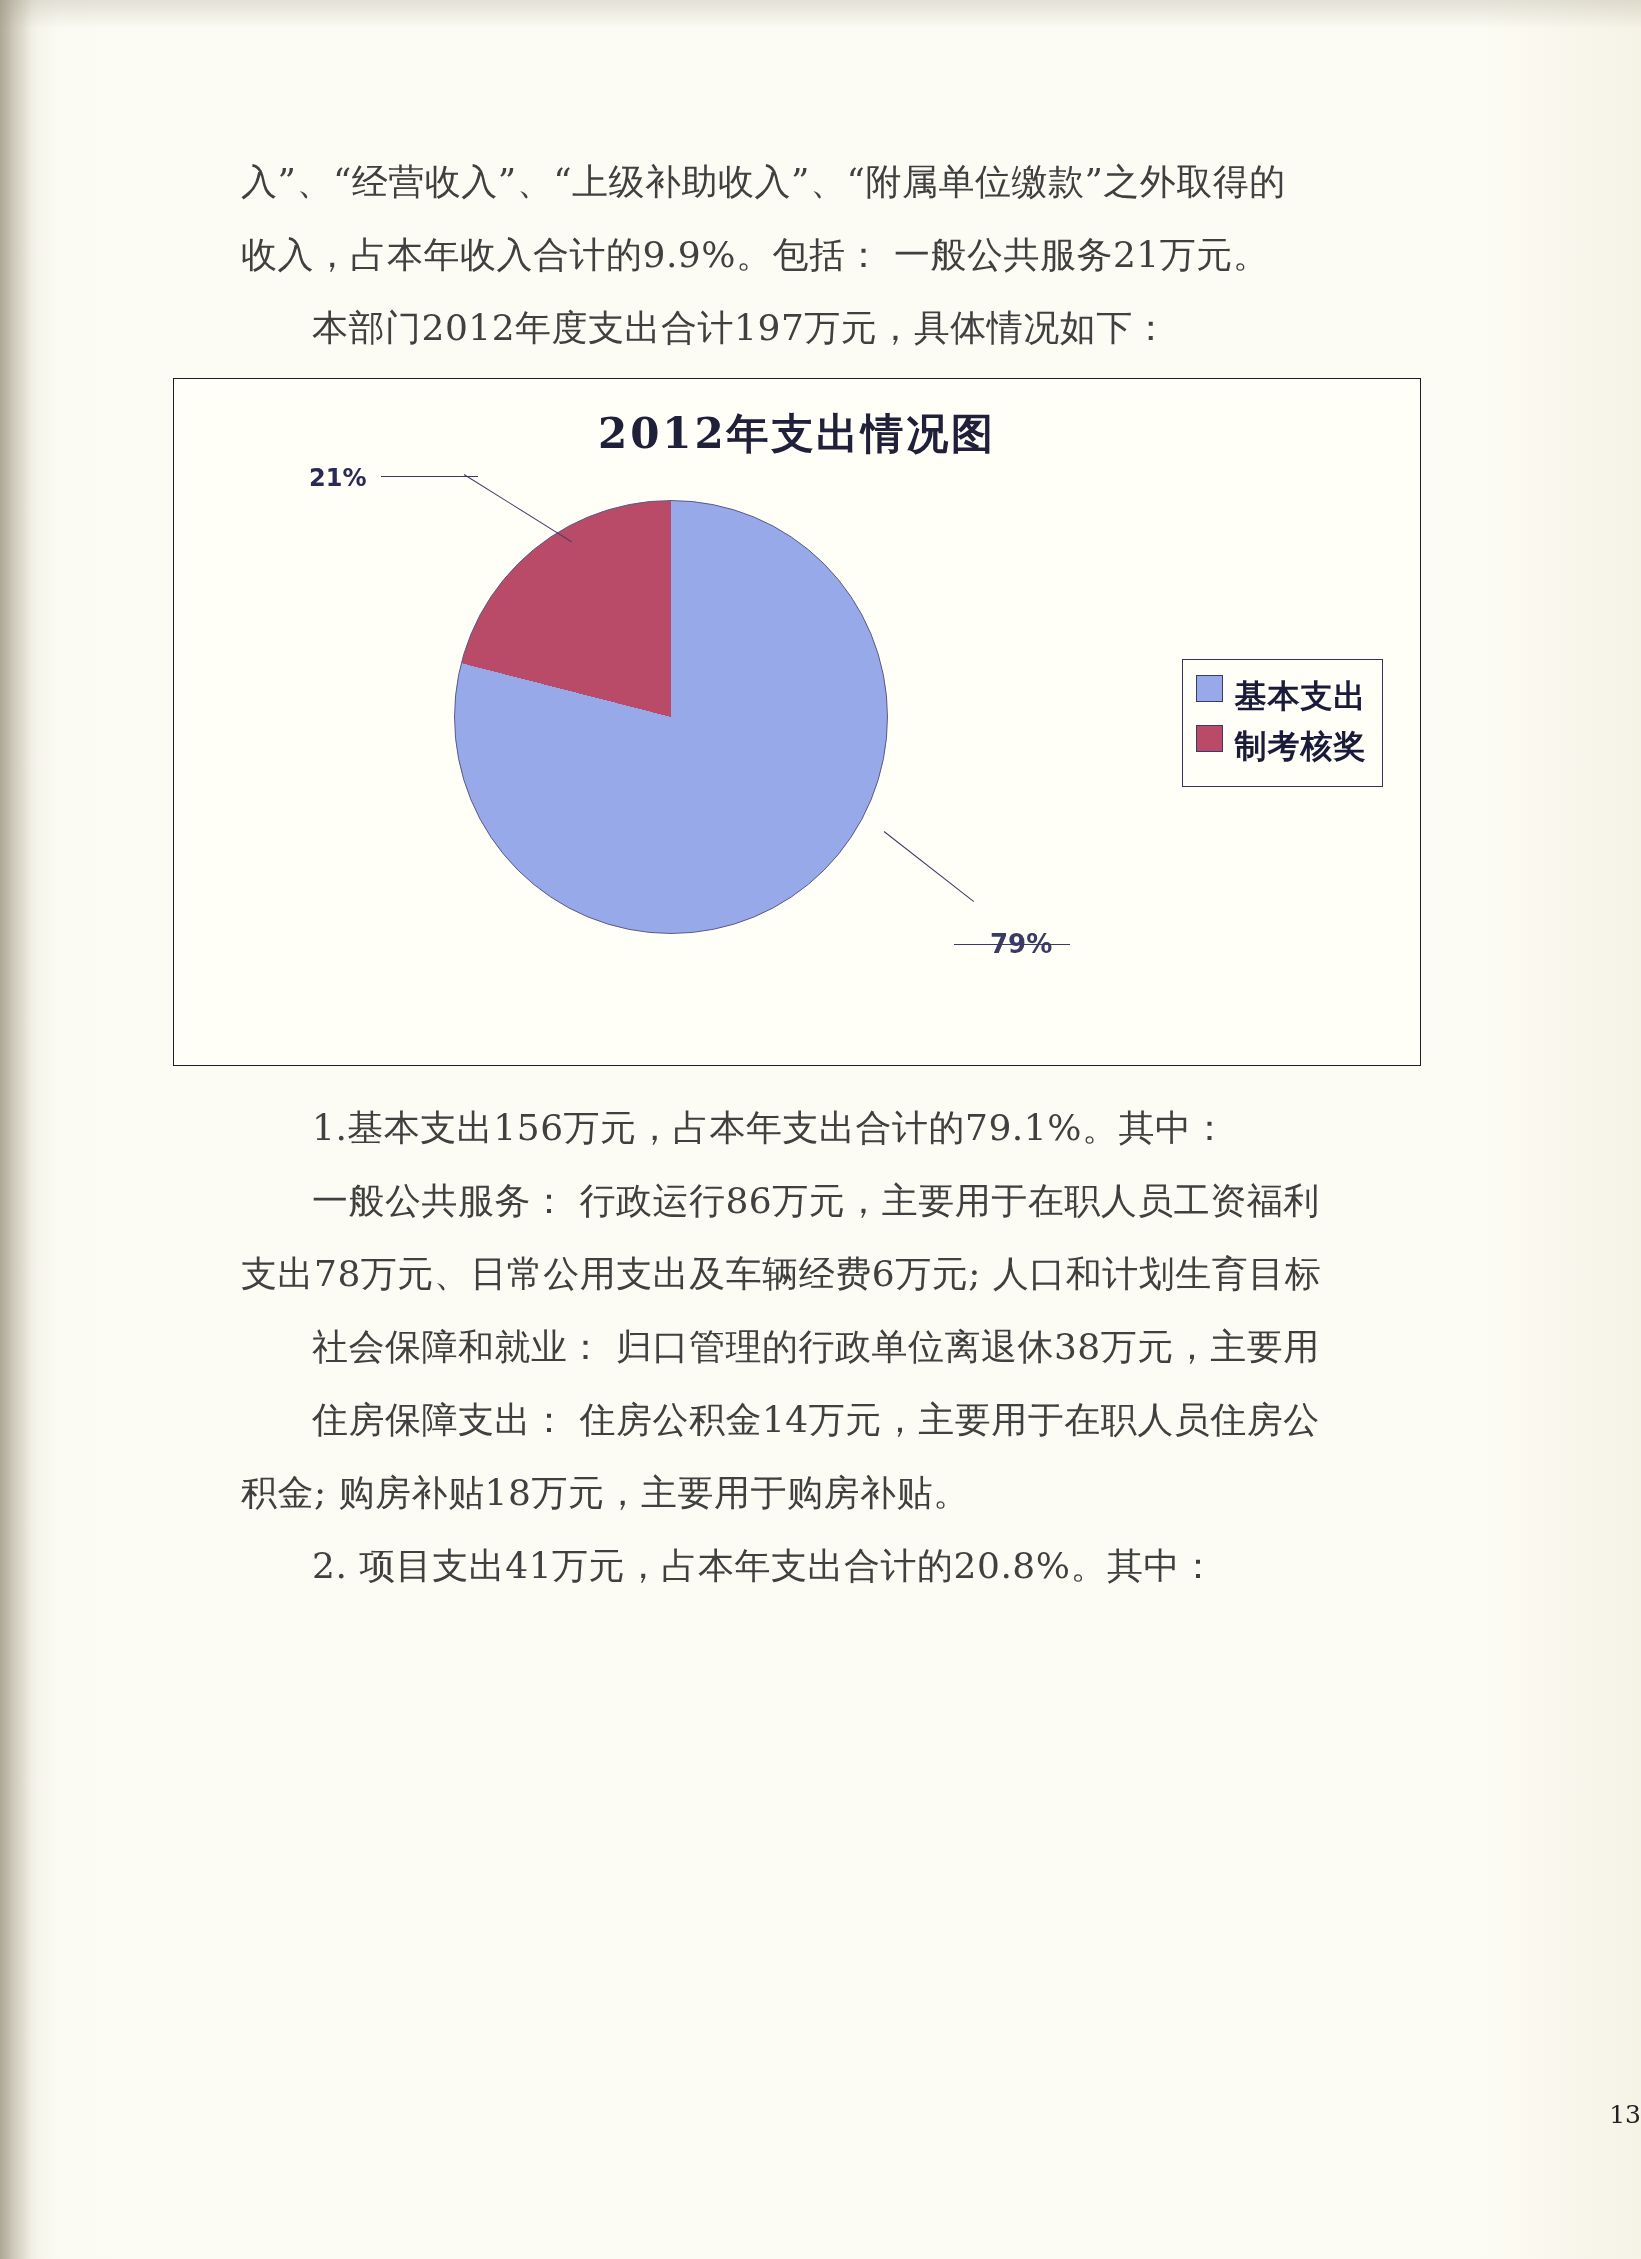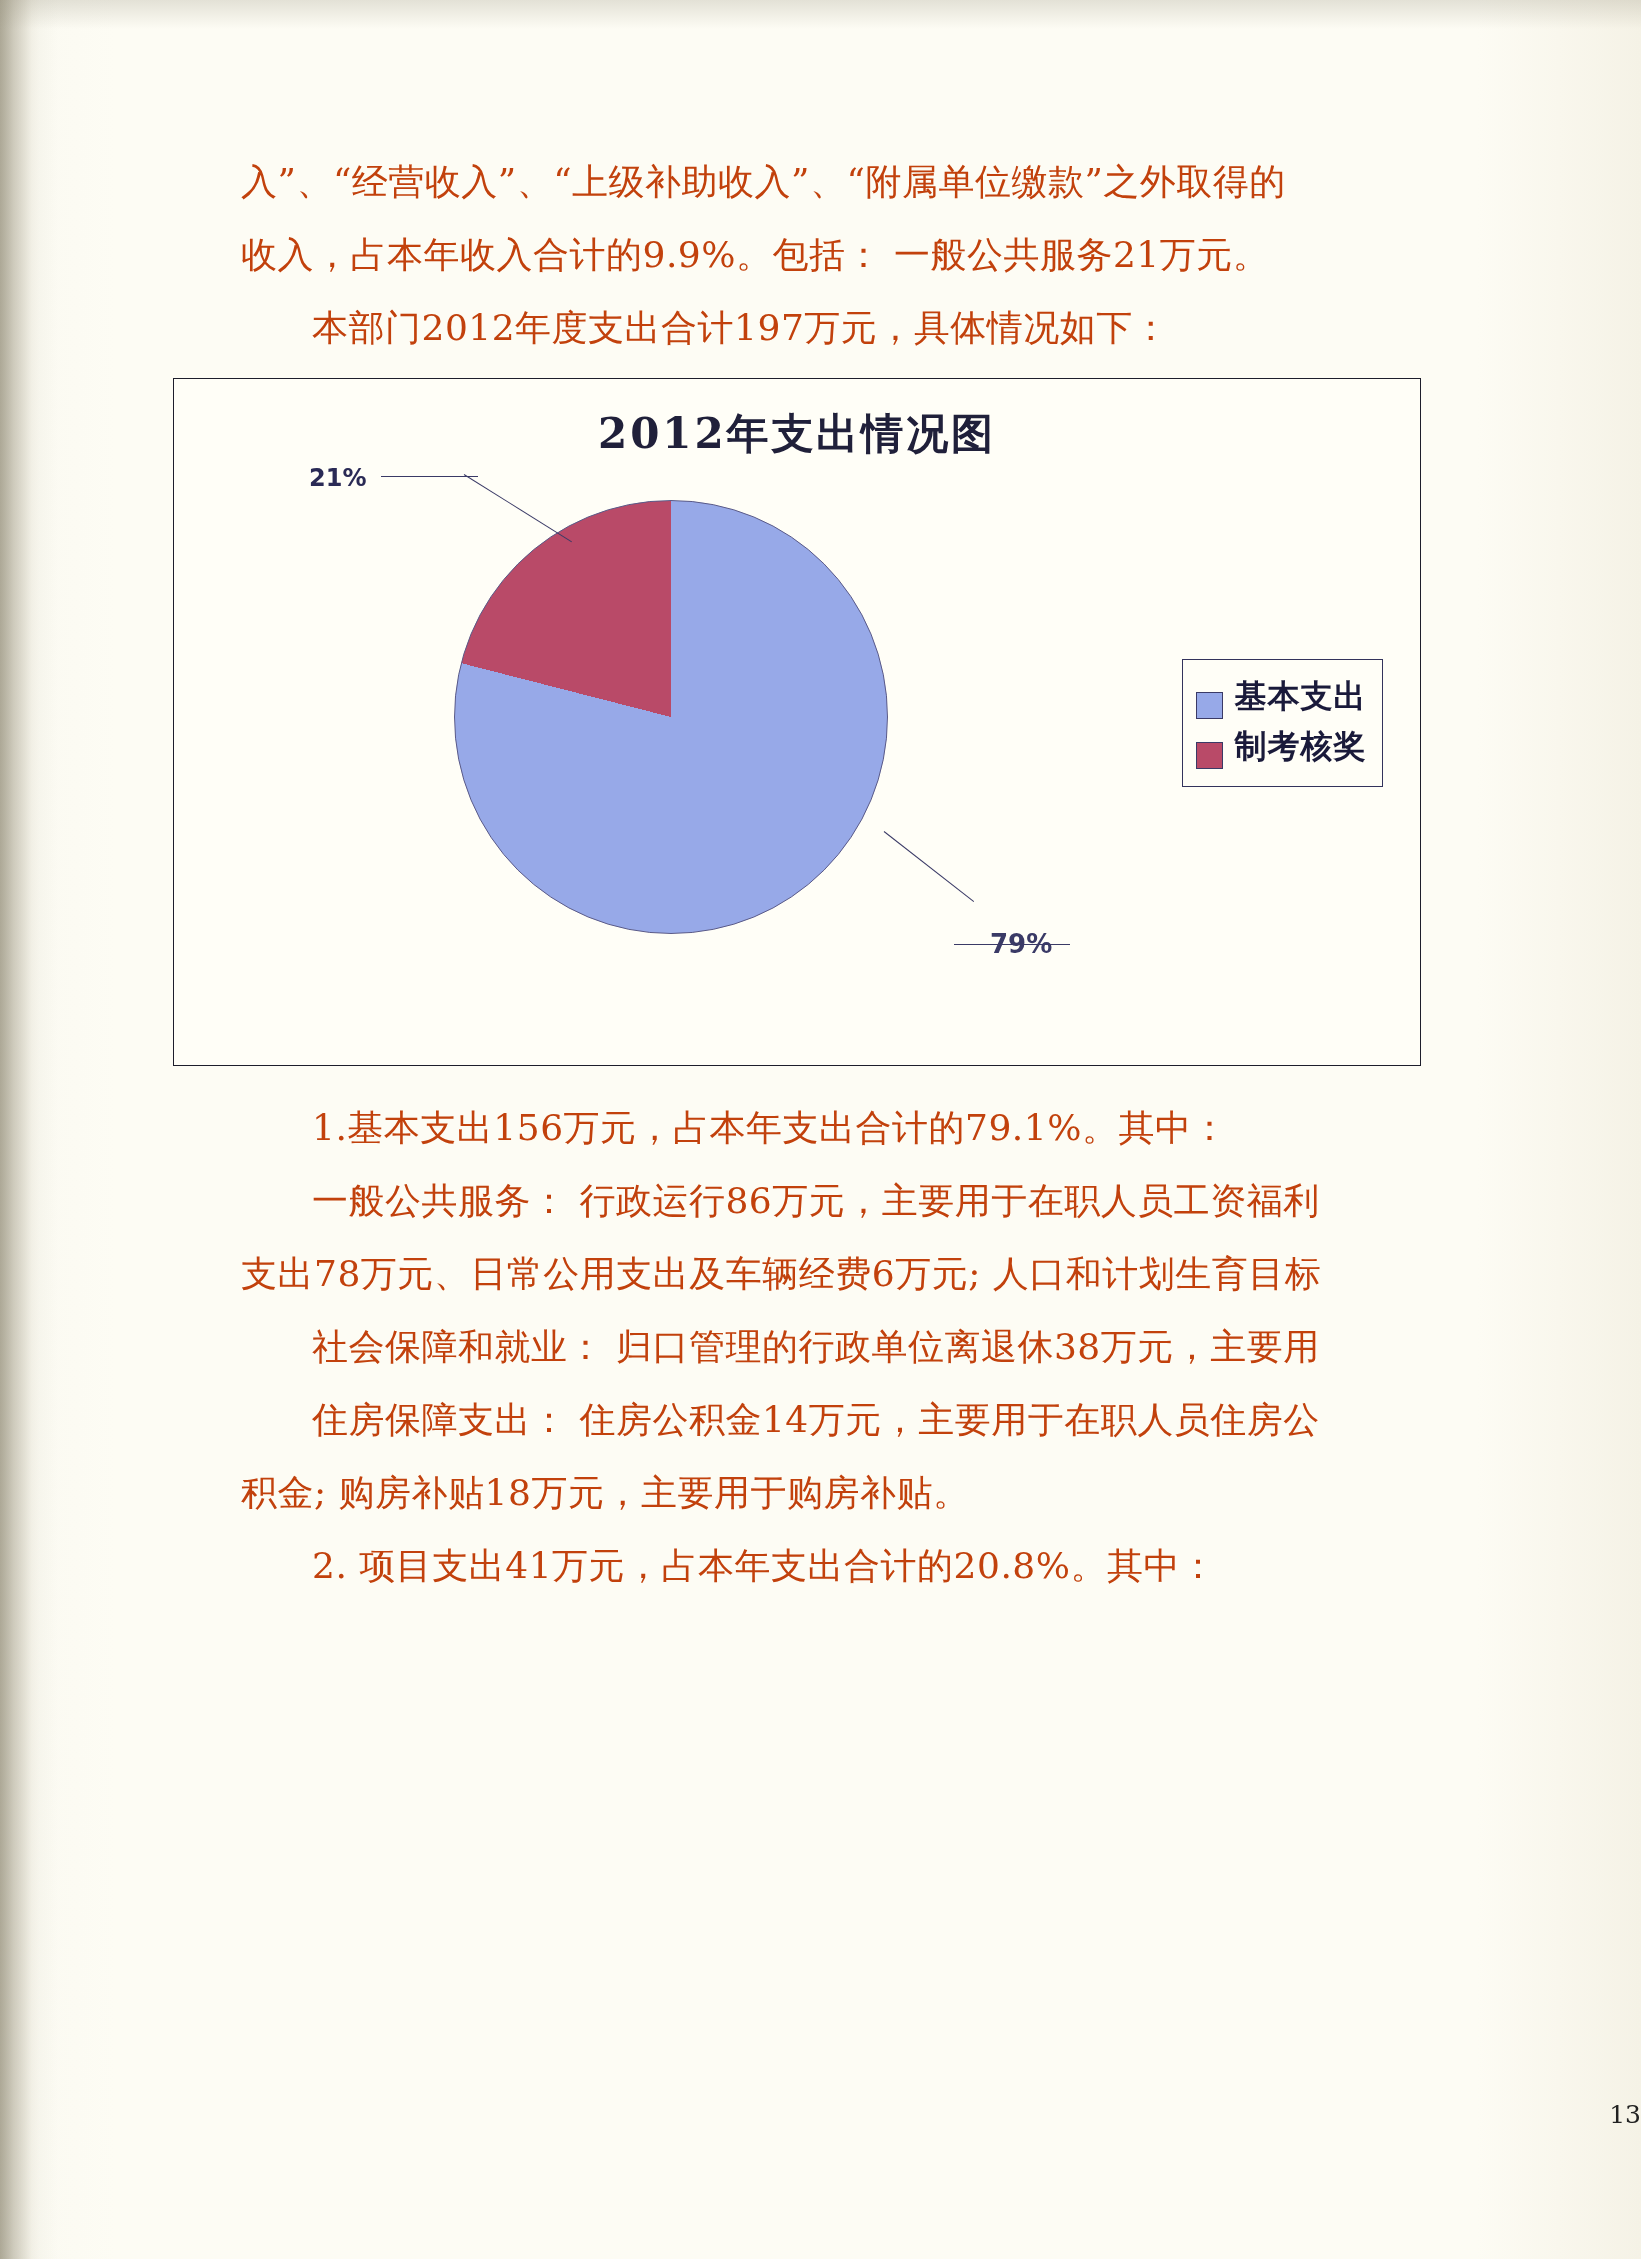"入”、“经营收入”、“上级补助收入”、“附属单位缴款”之外取得的" p.body-line { color: #c2410c -> #404040 }
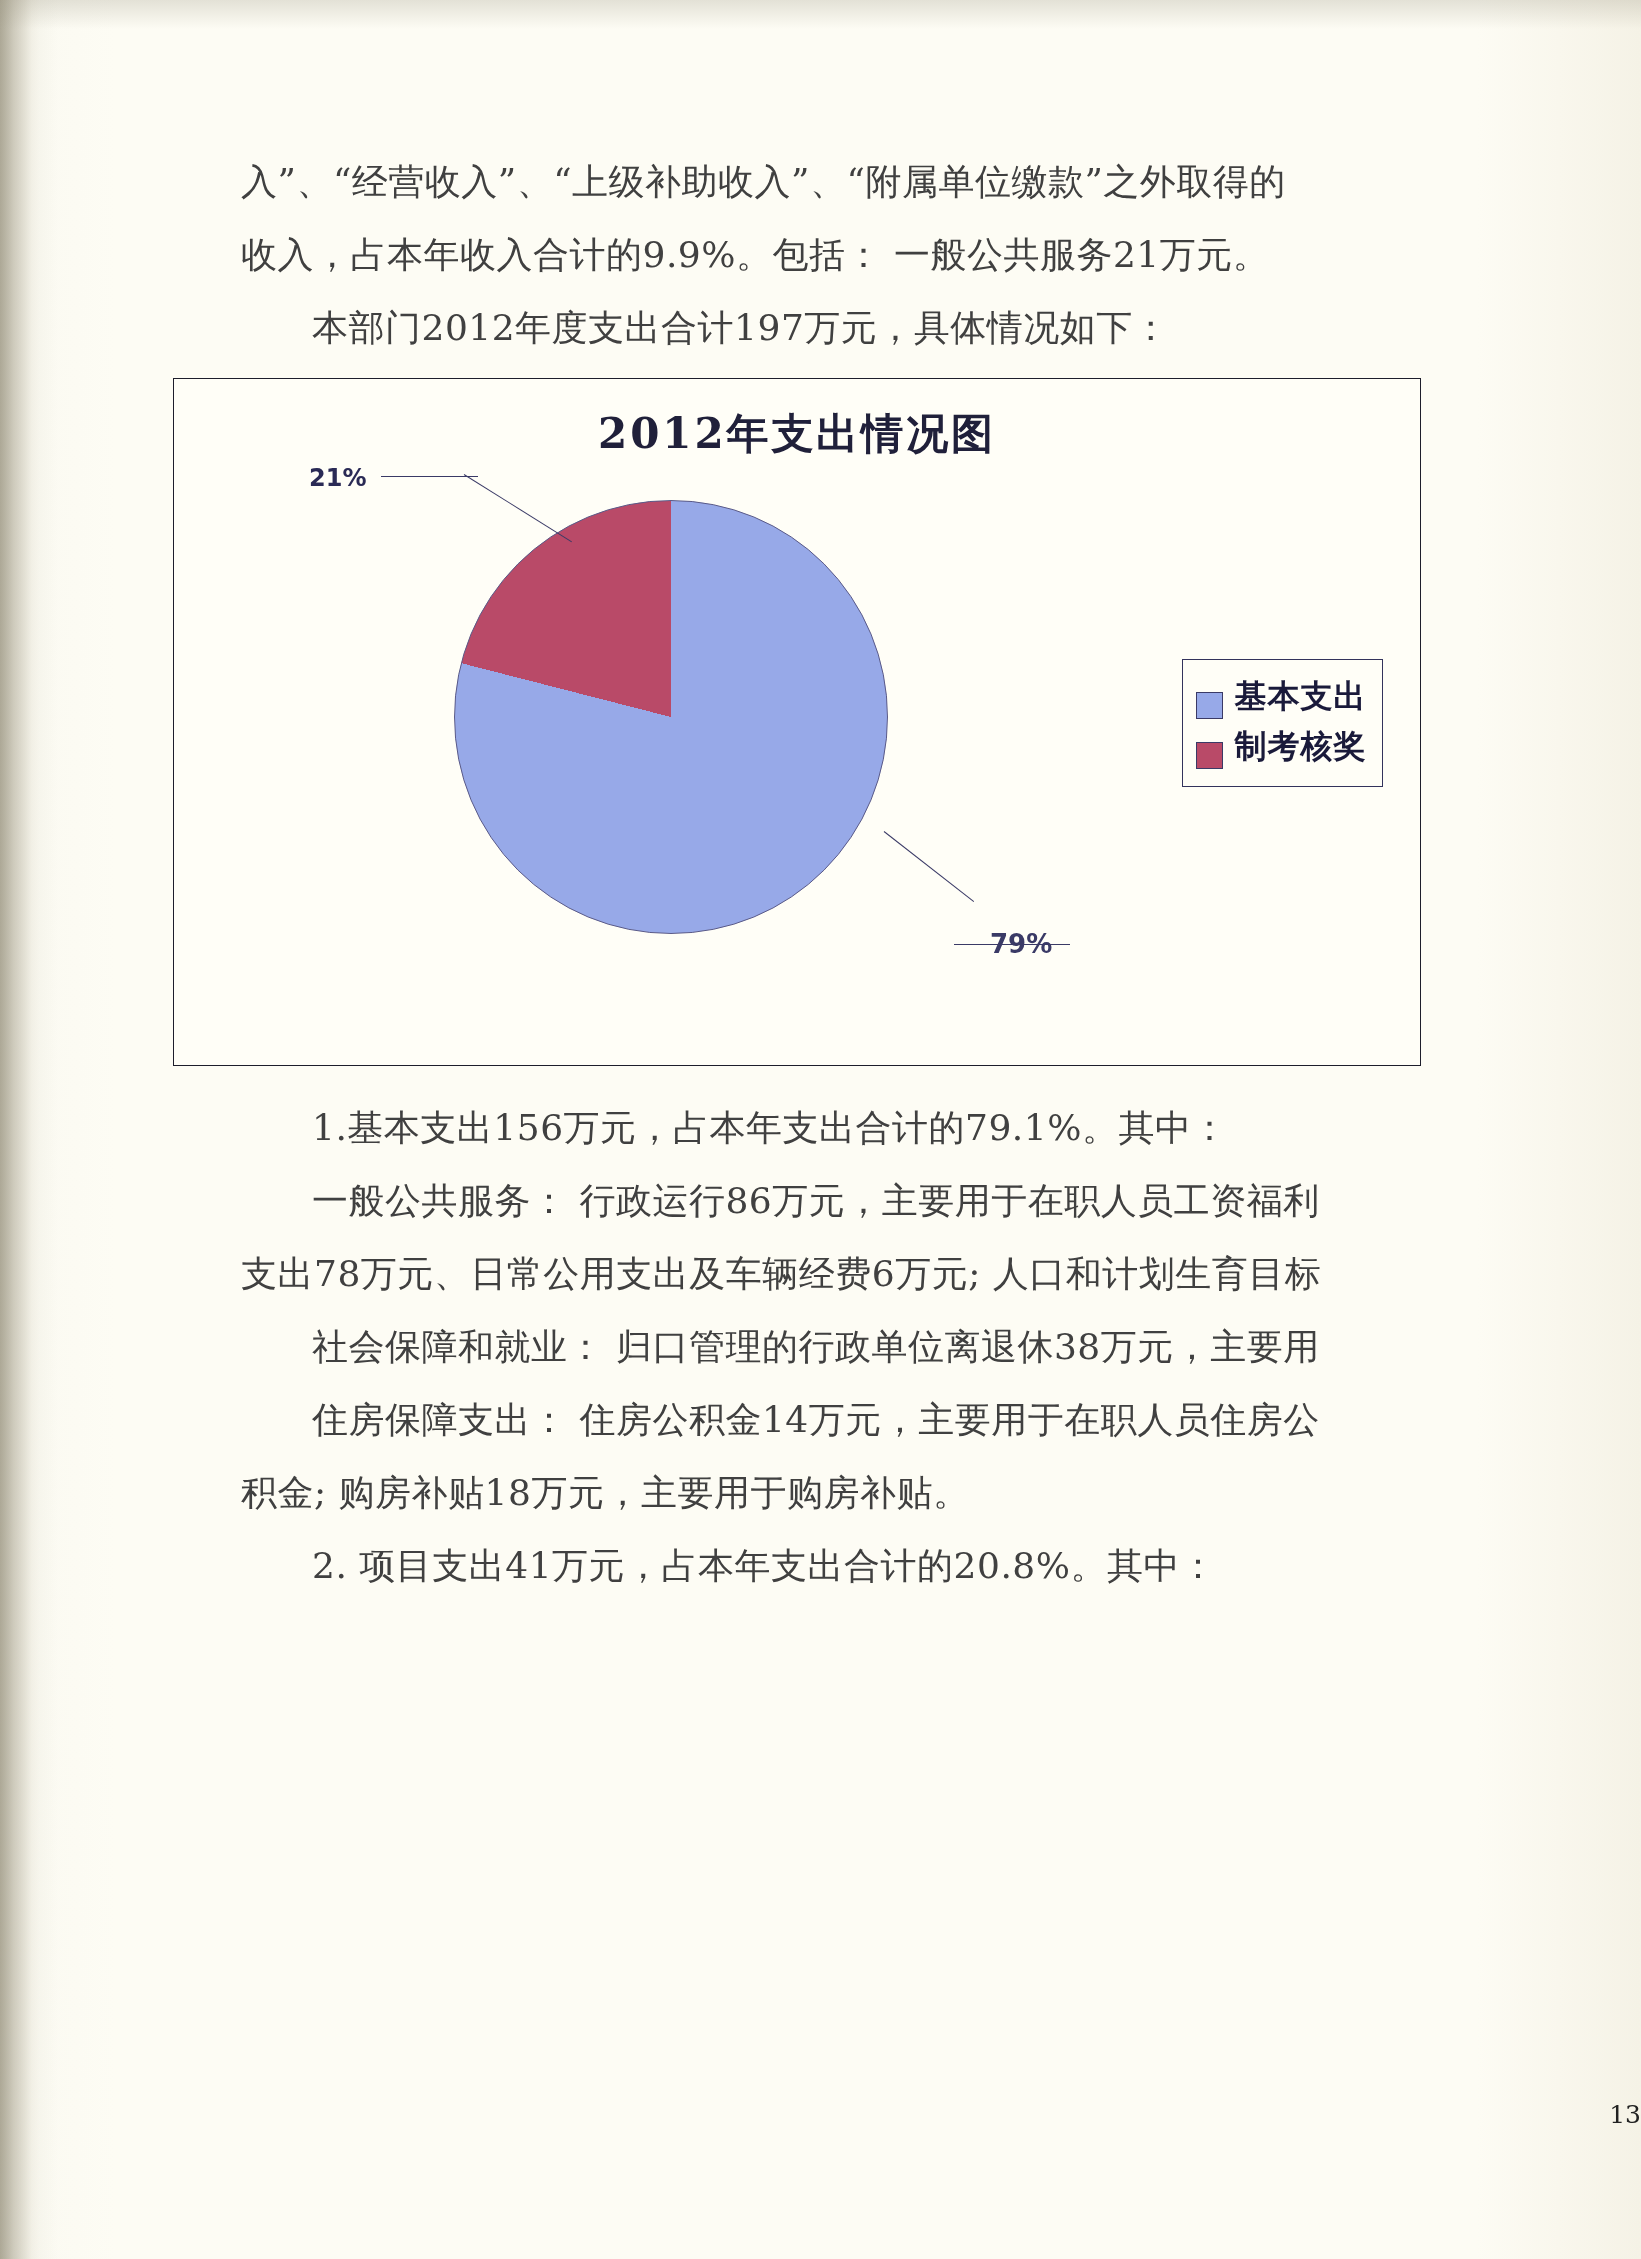"基本支出" .legend-row { align-items: flex-end -> flex-start }
